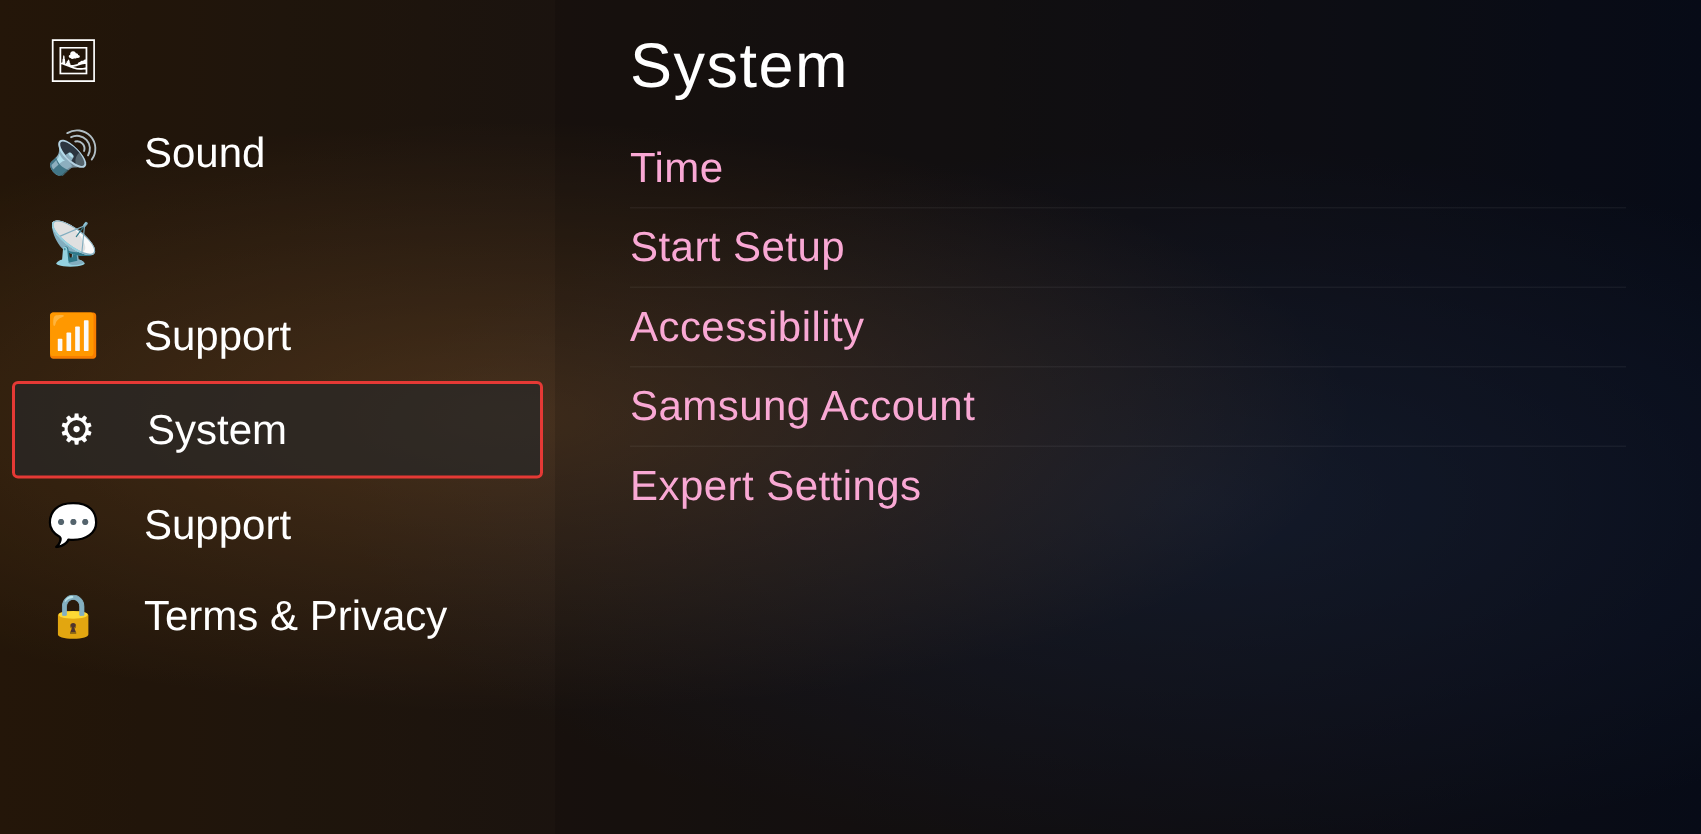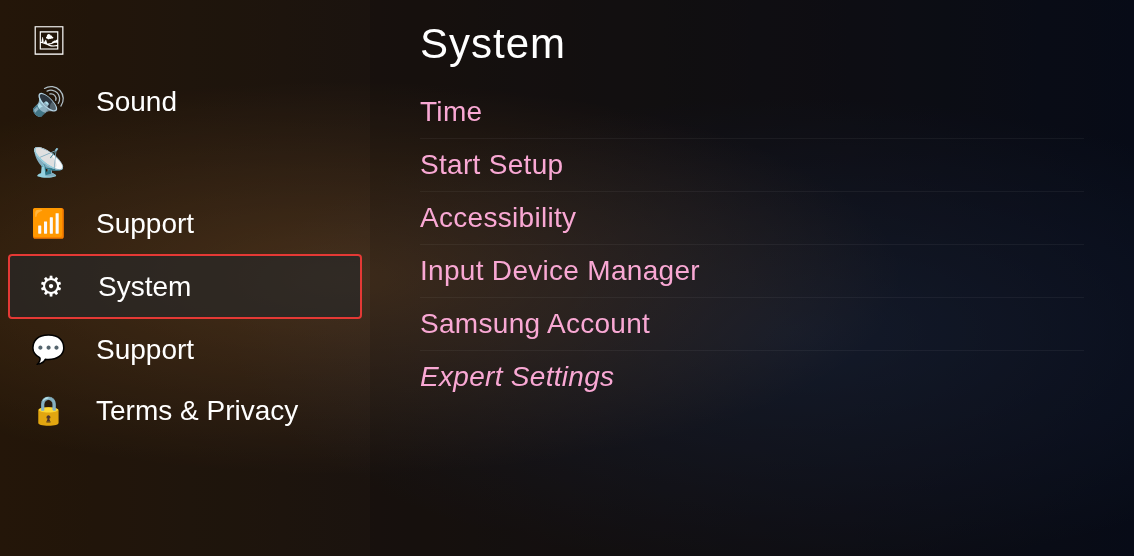"Input Device Manager" div.menu-item { html: <div> <span>Input Device Manager</span> </div> -> none }
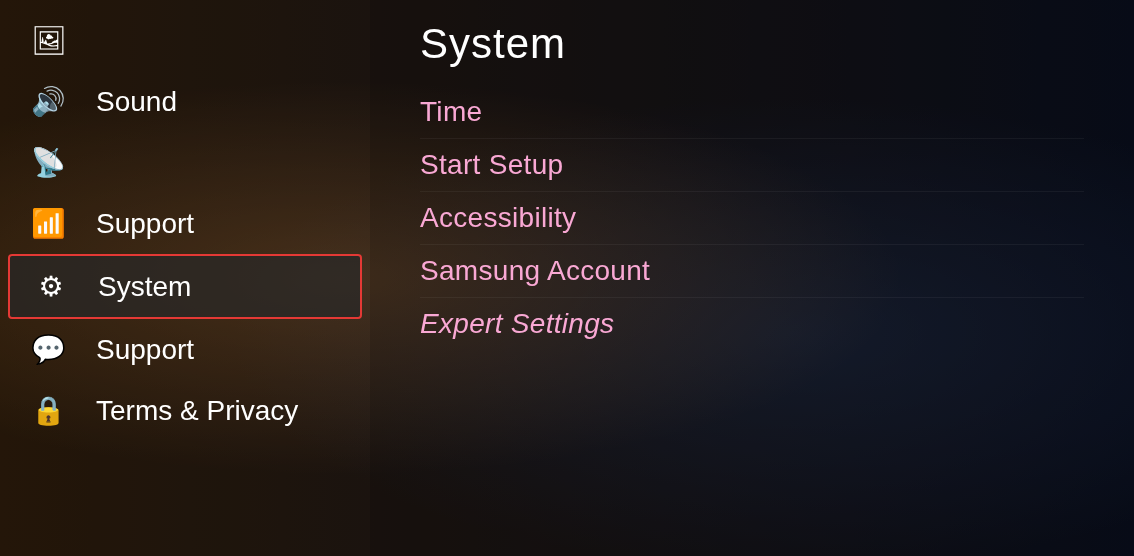"Expert Settings" .menu-item:last-child { font-style: italic -> none }
